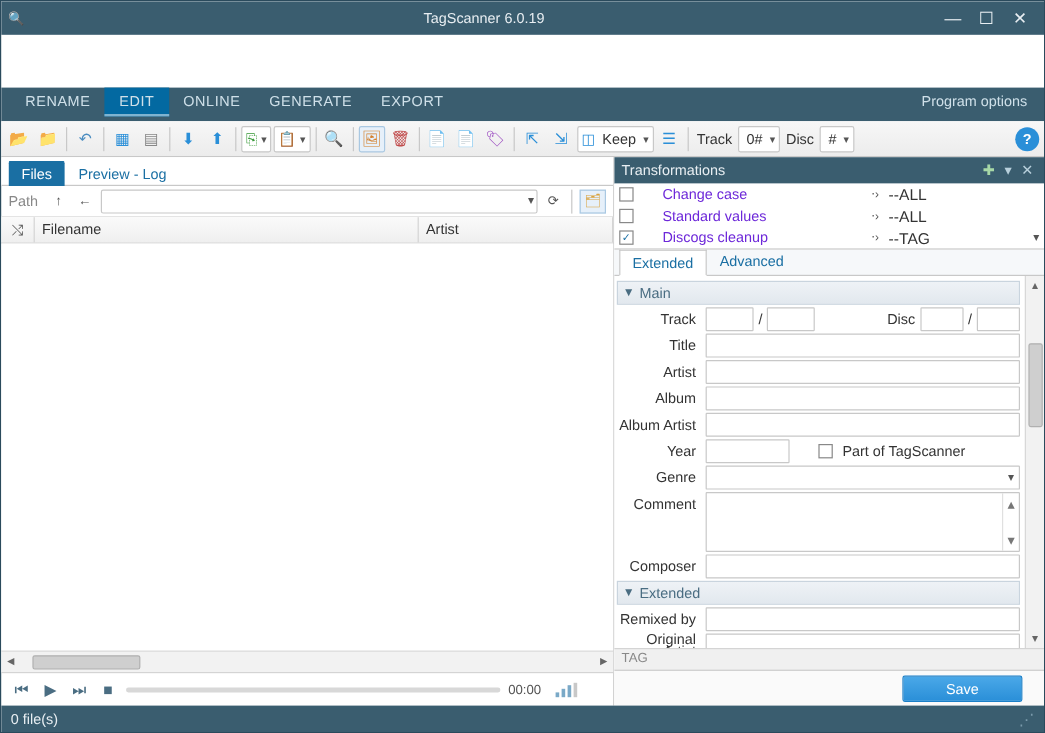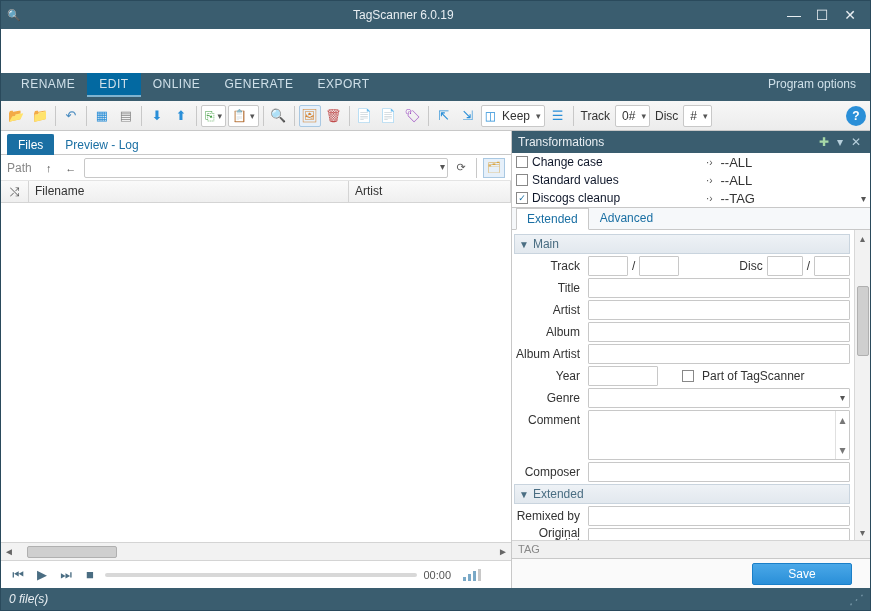"Change case" .trow .tname { color: #0f172a -> #6d28d9; margin-left: none -> 20px }
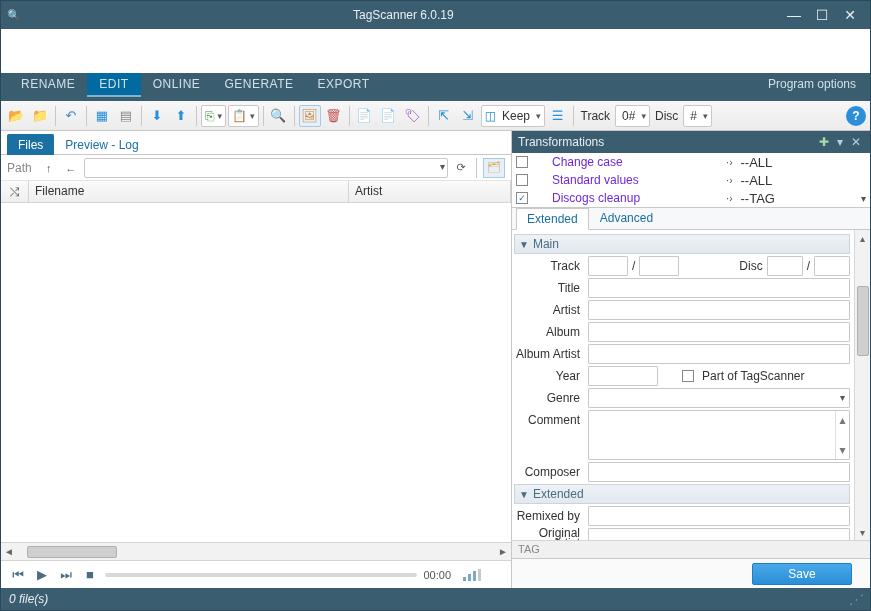"0 file(s)" .status { font-style: italic -> none }
